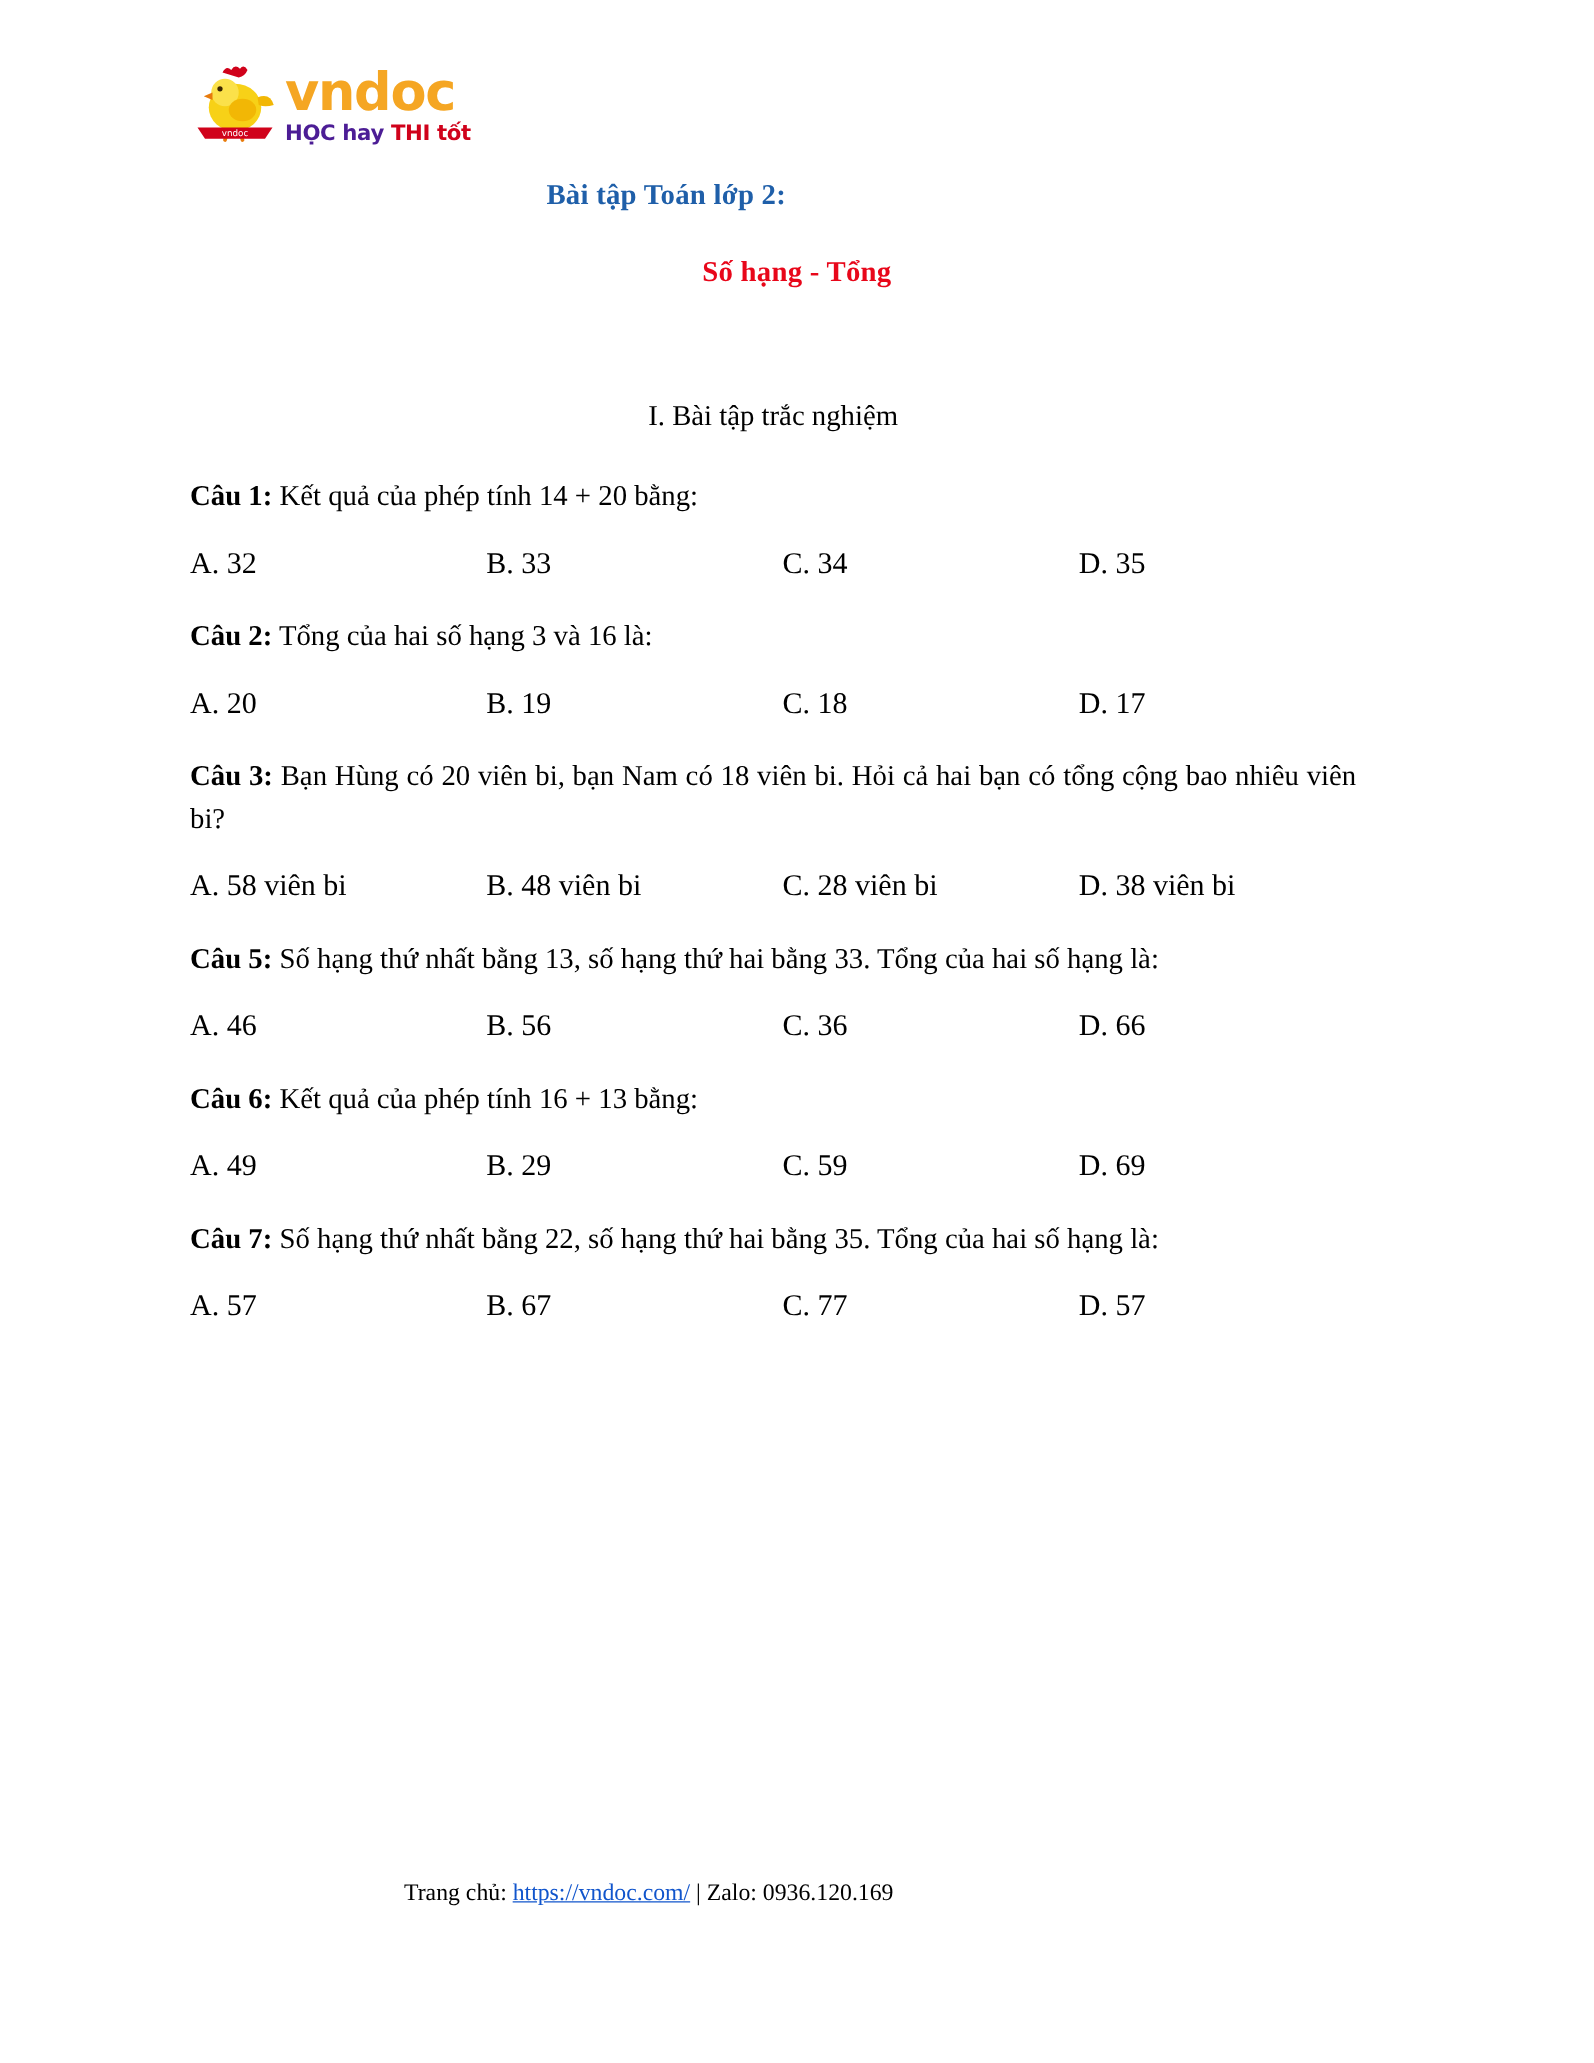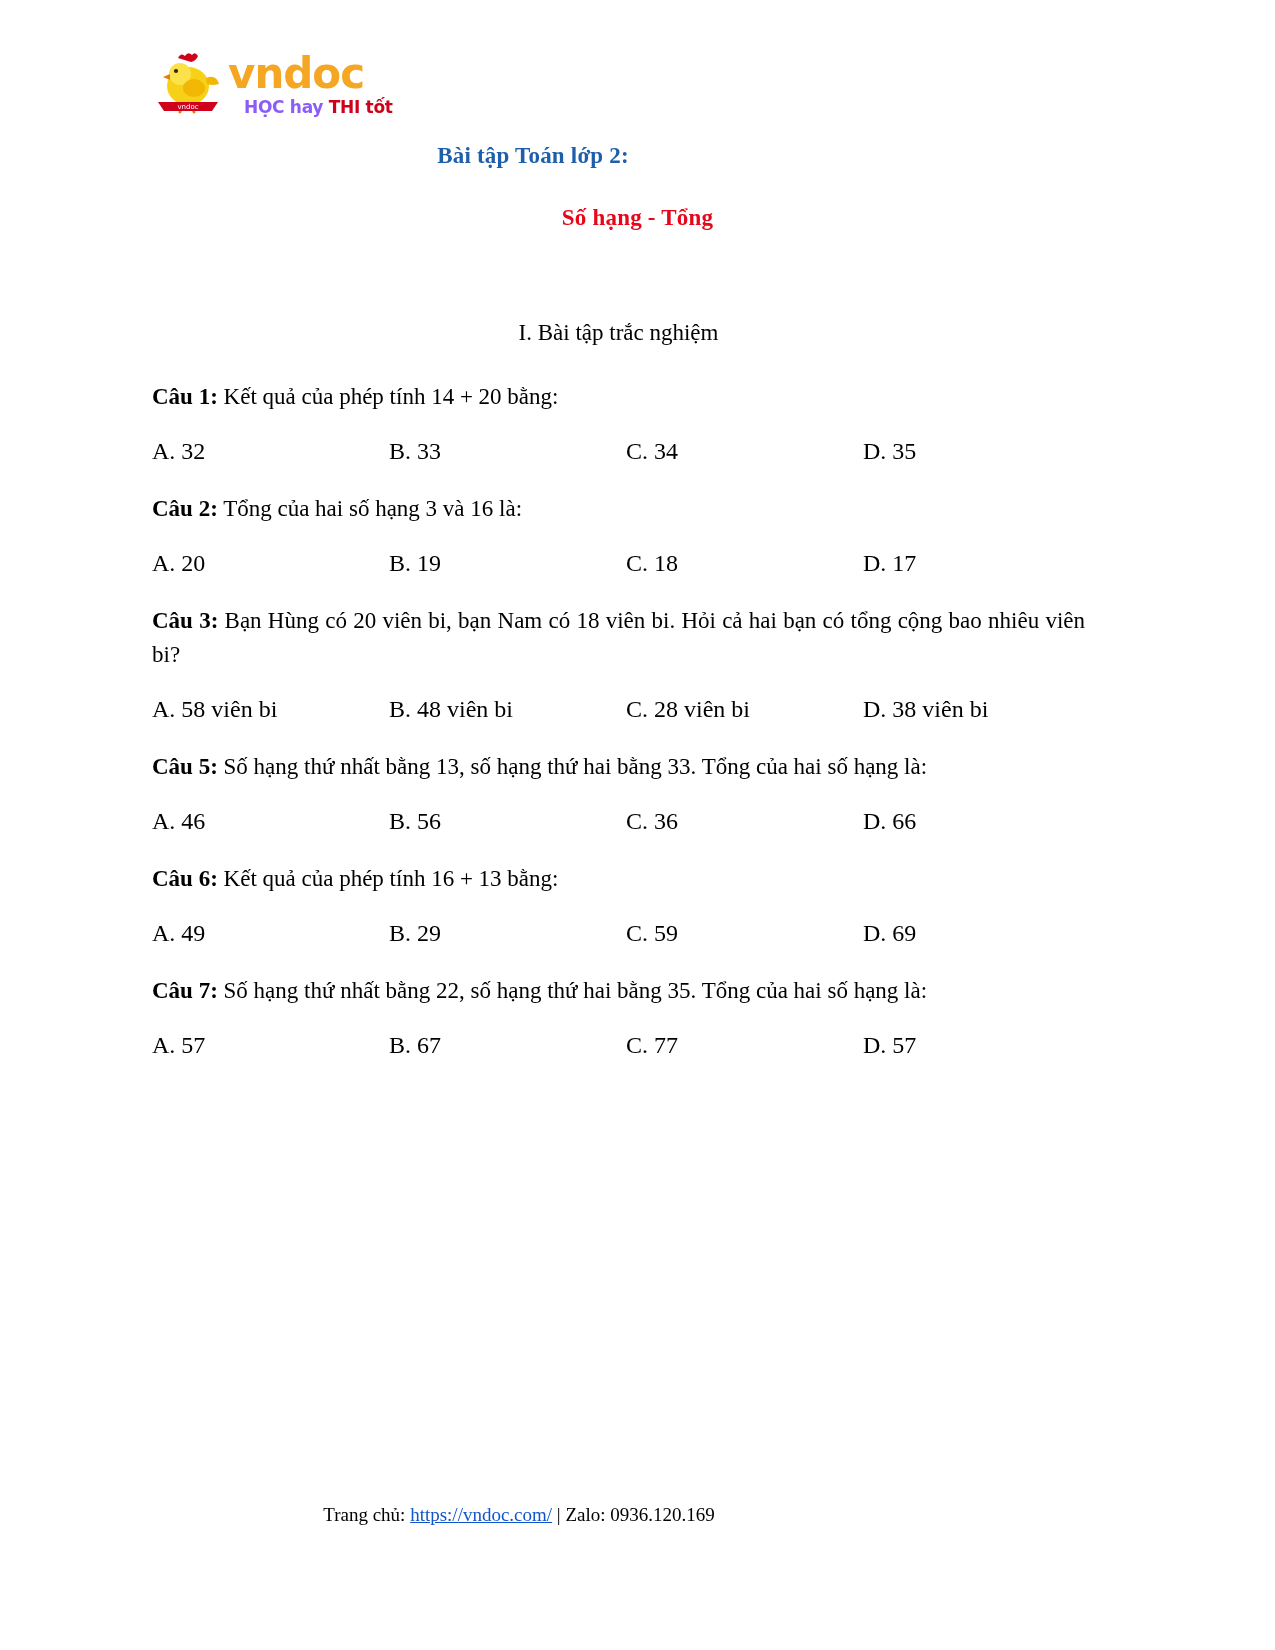"HỌC hay" .tag-hoc { color: #8b5cf6 -> #4c1d95; margin-left: 16px -> none }
